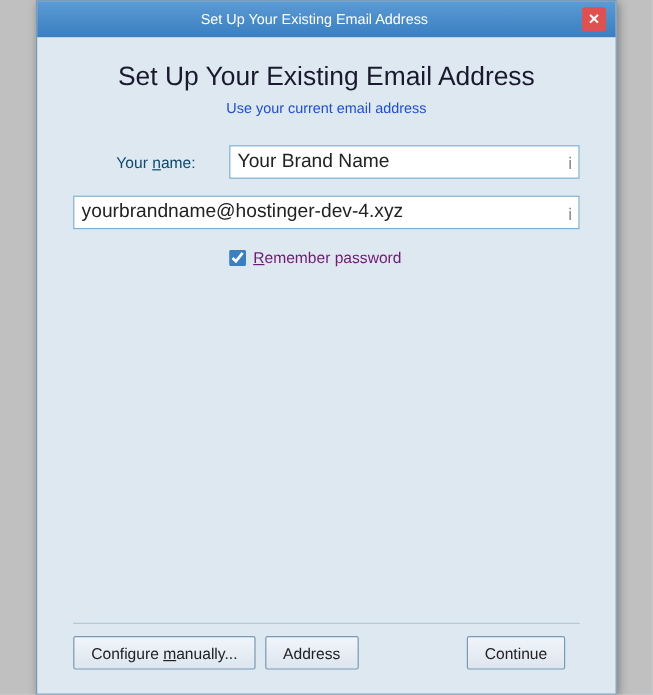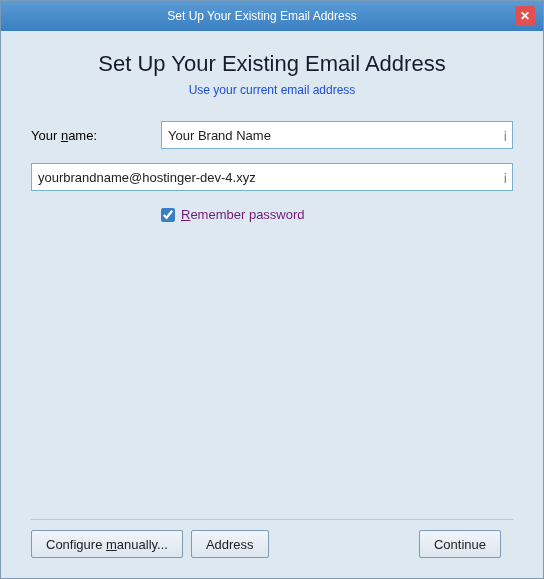"Set Up Your Existing Email" .window { width: 544px -> 484px }
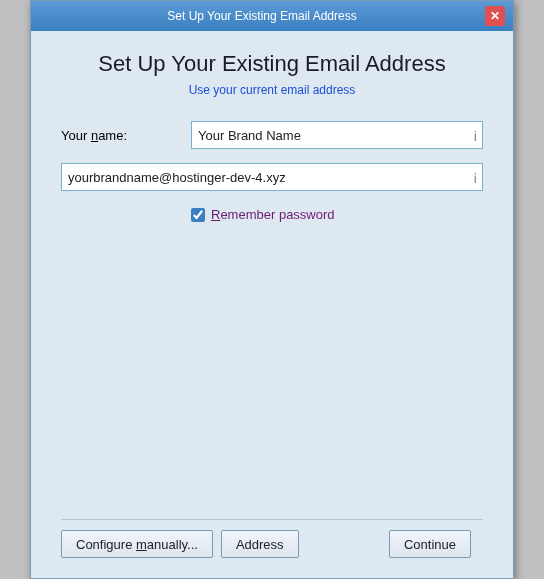"Your name:" .form-label { color: #000000 -> #0c4a6e; padding-right: 12px -> 28px; text-align: left -> right }
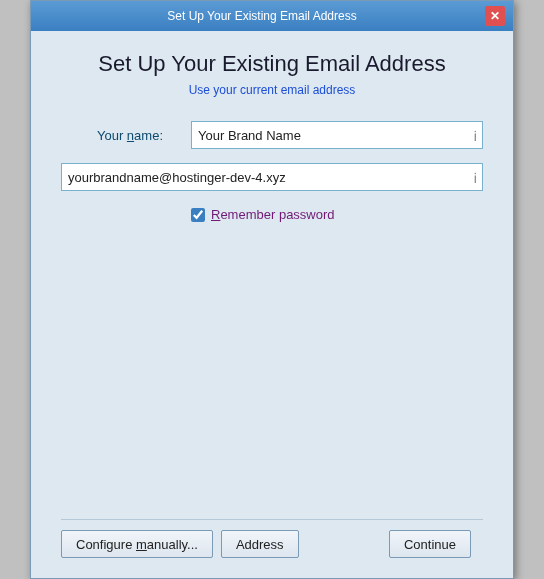"Your Brand Name" .form-input { font-size: 13px -> 16px }
